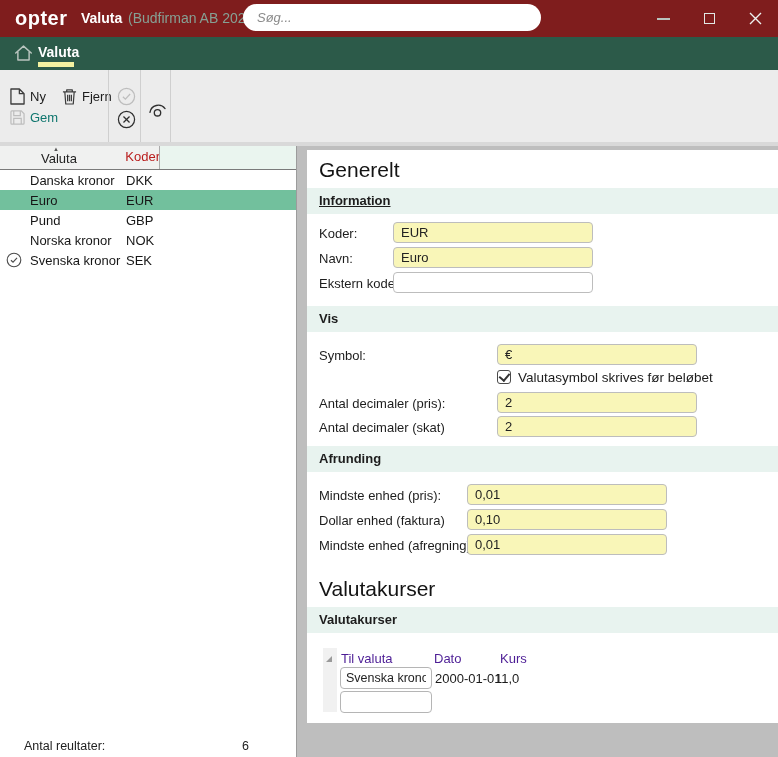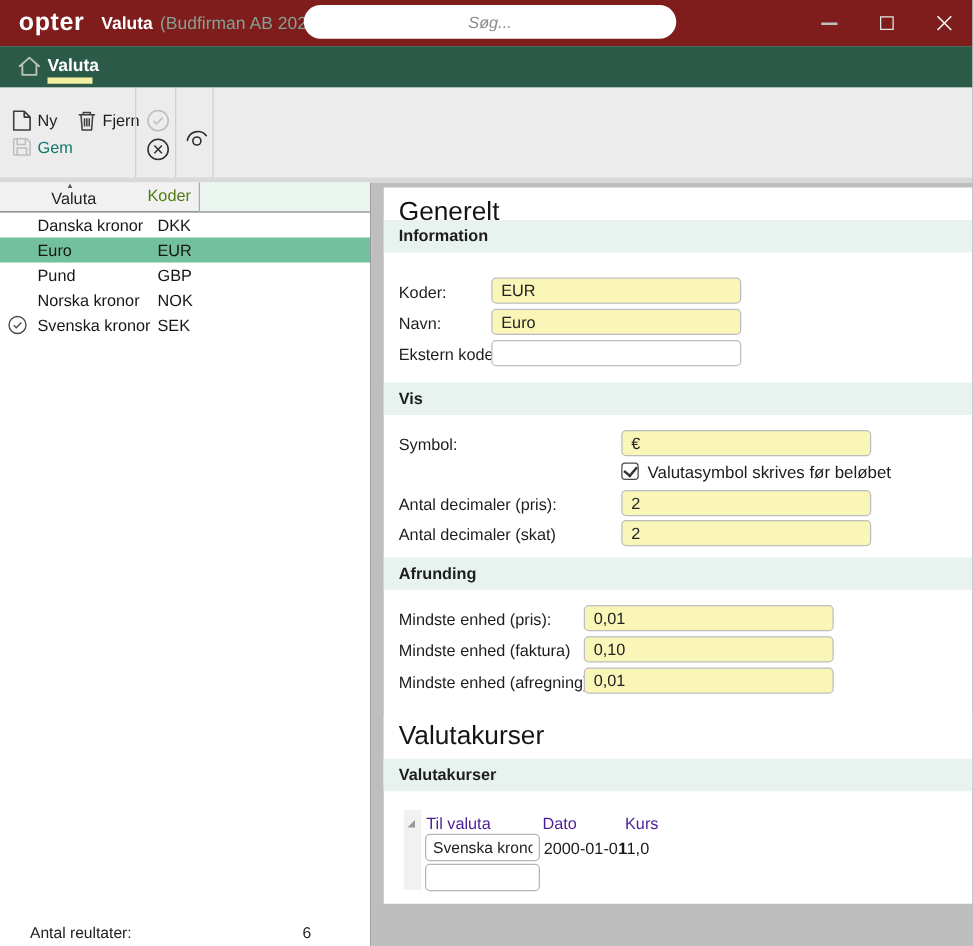"Søg..." .search { text-align: center -> none }
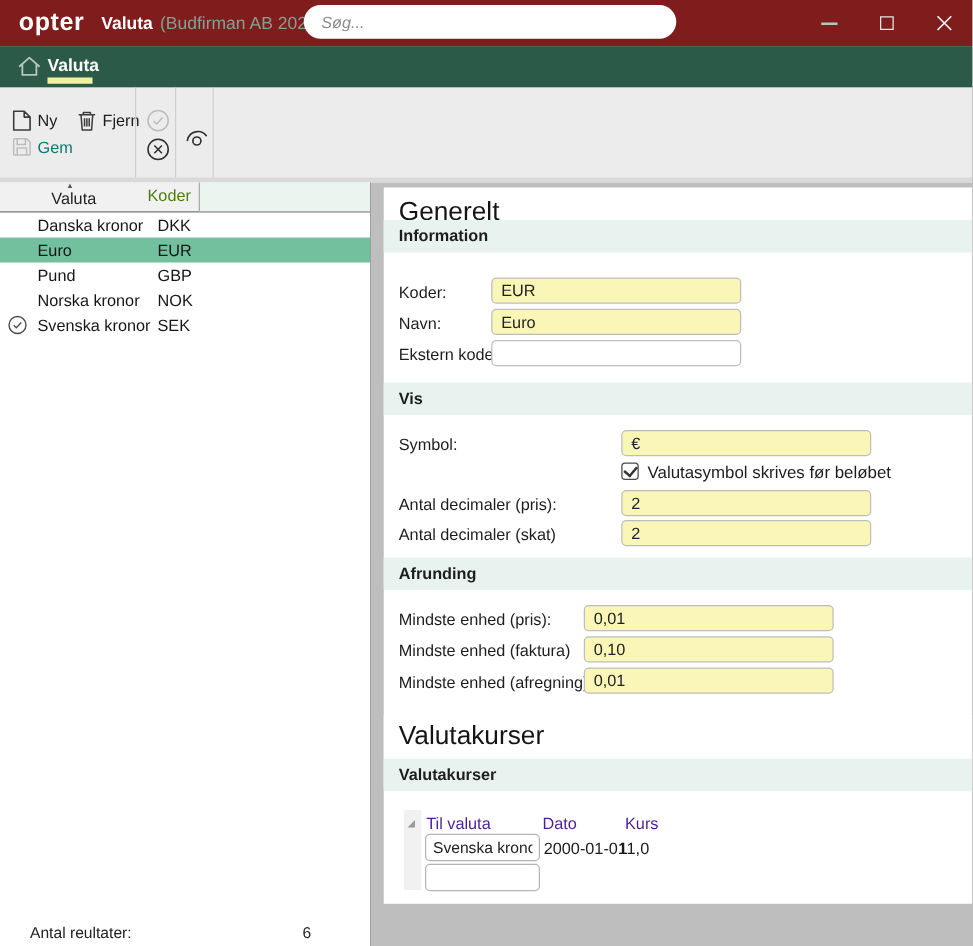"Koder" .lt-header .h-koder { color: #4d7c0f -> #b91c1c; text-align: left -> right }
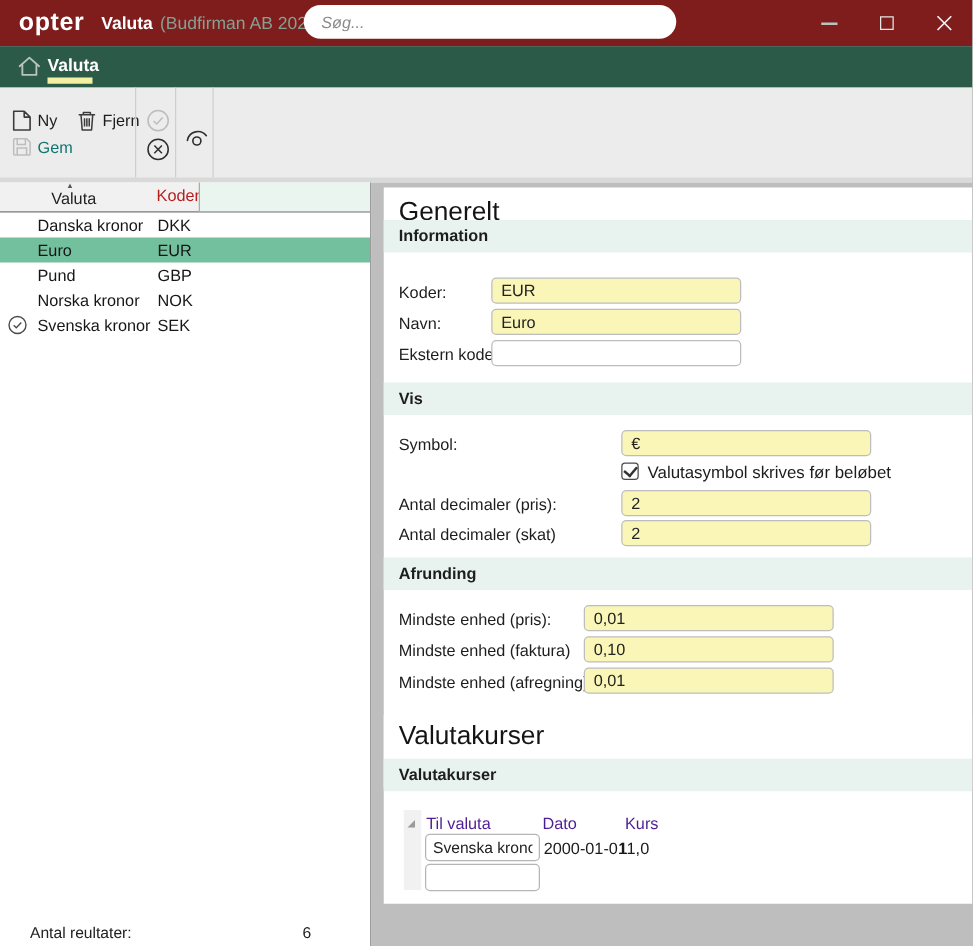"Information" div.bar { text-decoration: none -> underline; top: 26px -> 38px }
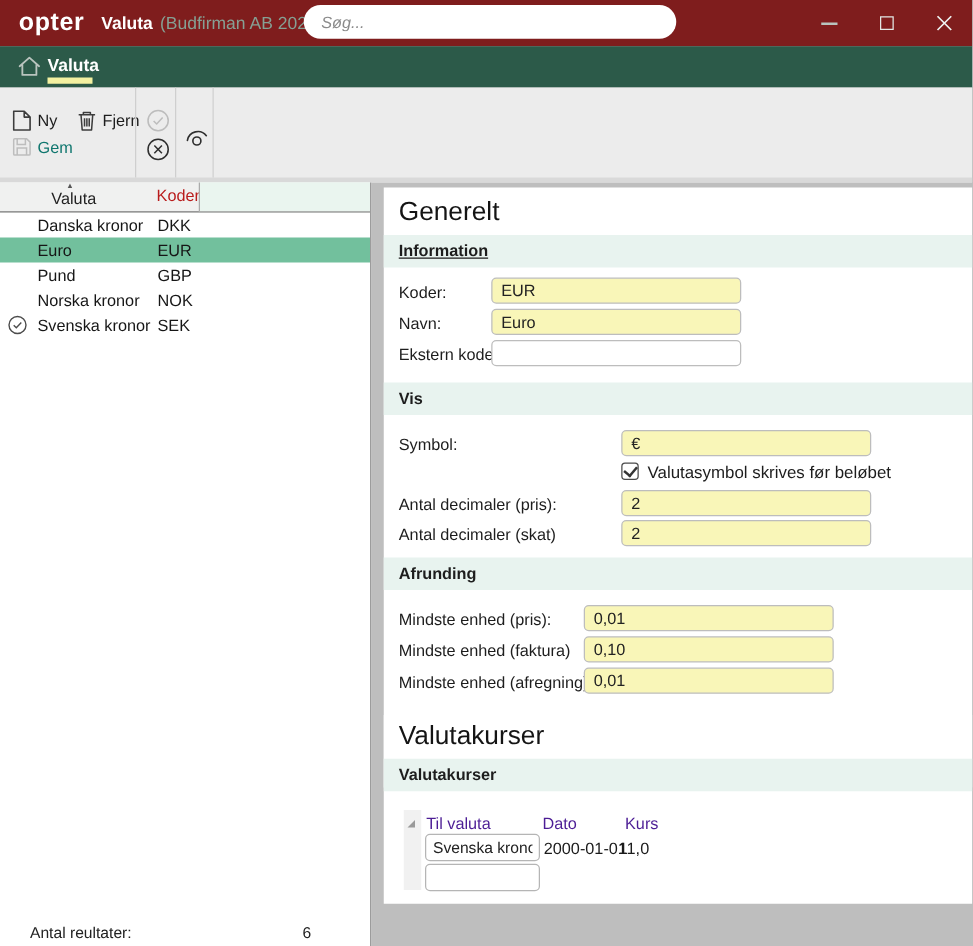"Mindste enhed (faktura)" span.lbl { text: Mindste -> Dollar }
